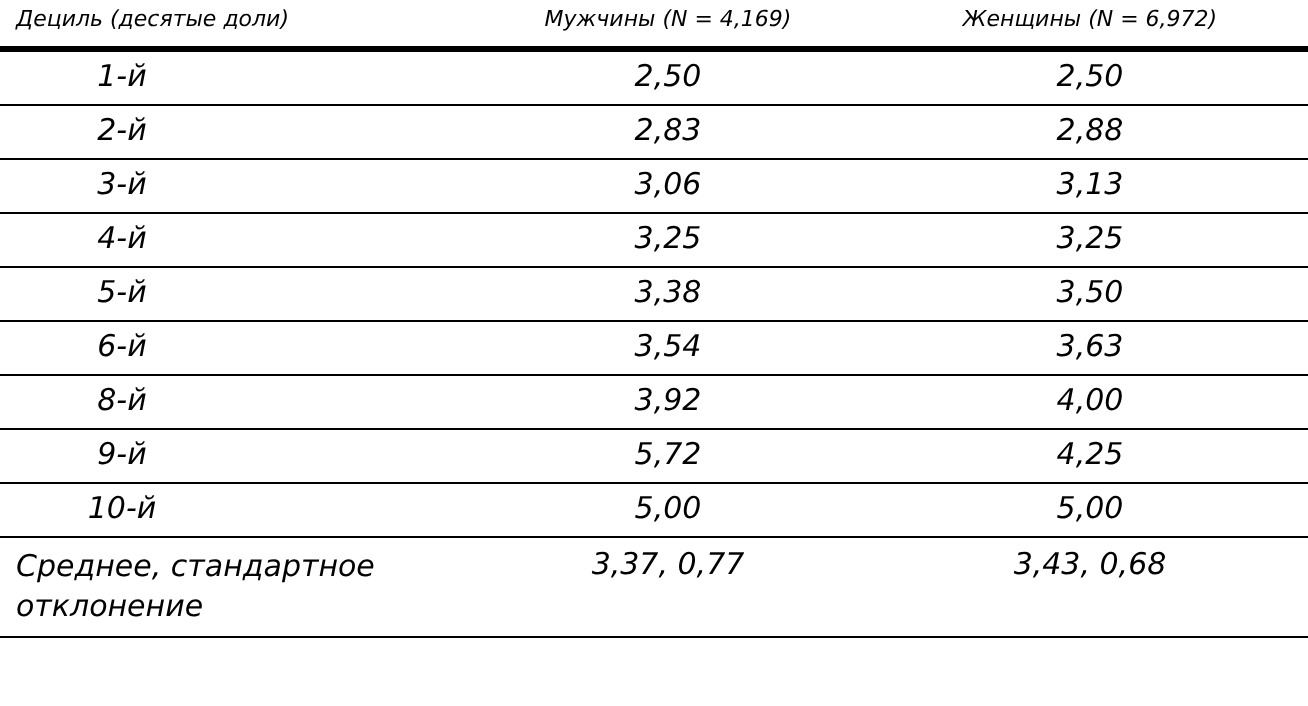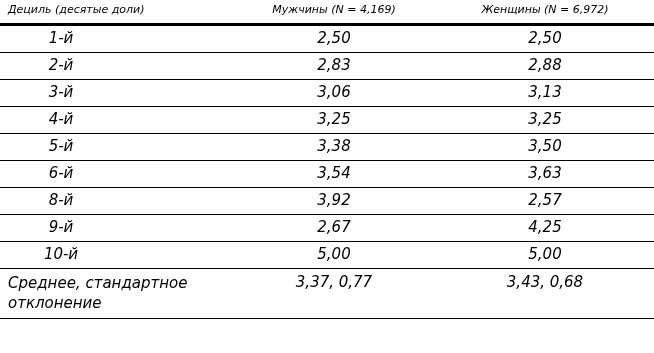"2,57" td.c-women { text: 2,57 -> 4,00 }
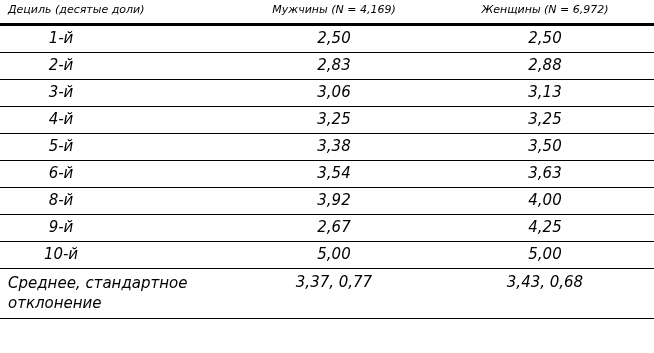"2,67" td.c-men { text: 2,67 -> 5,72 }
